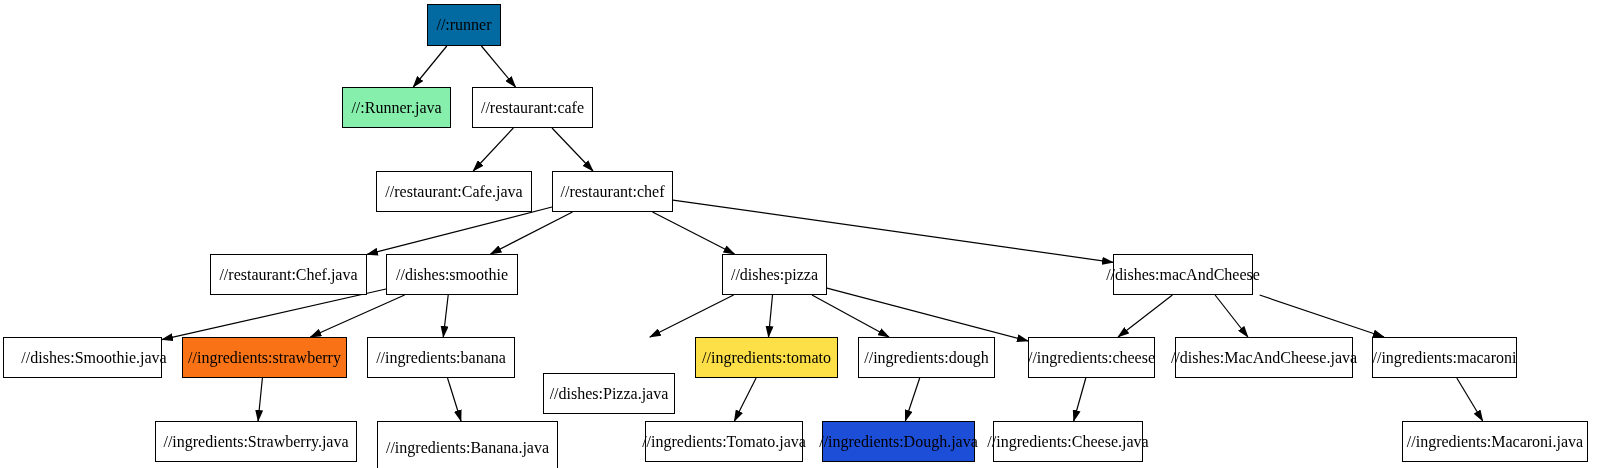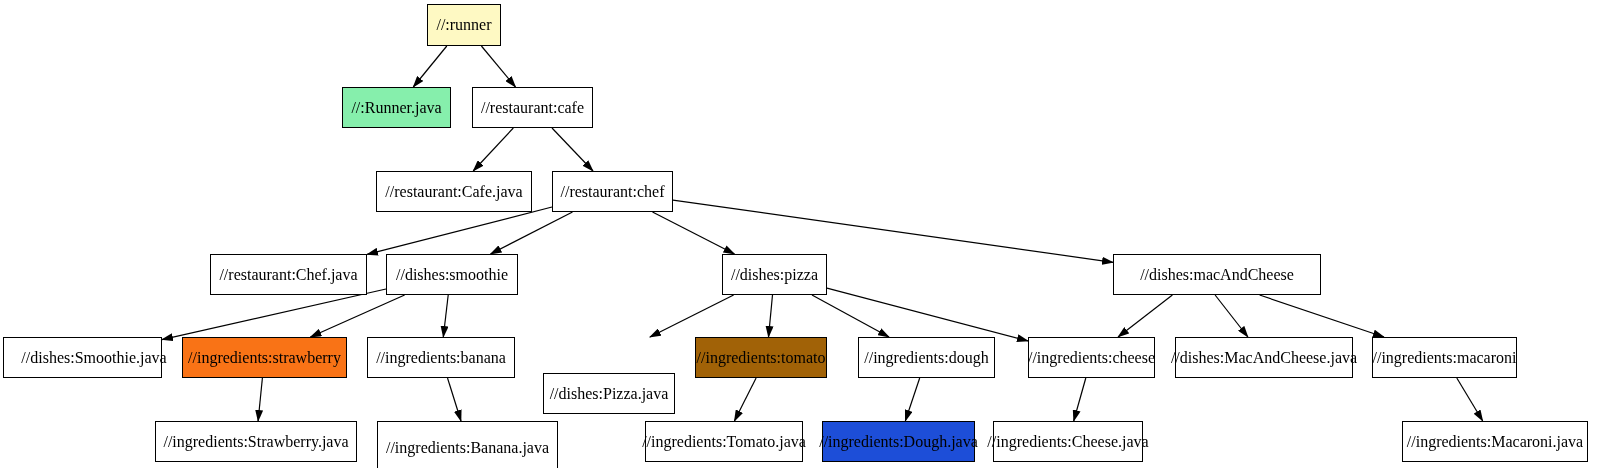"//:runner" div.graph-node { background: #fef9c3 -> #0369a1 }
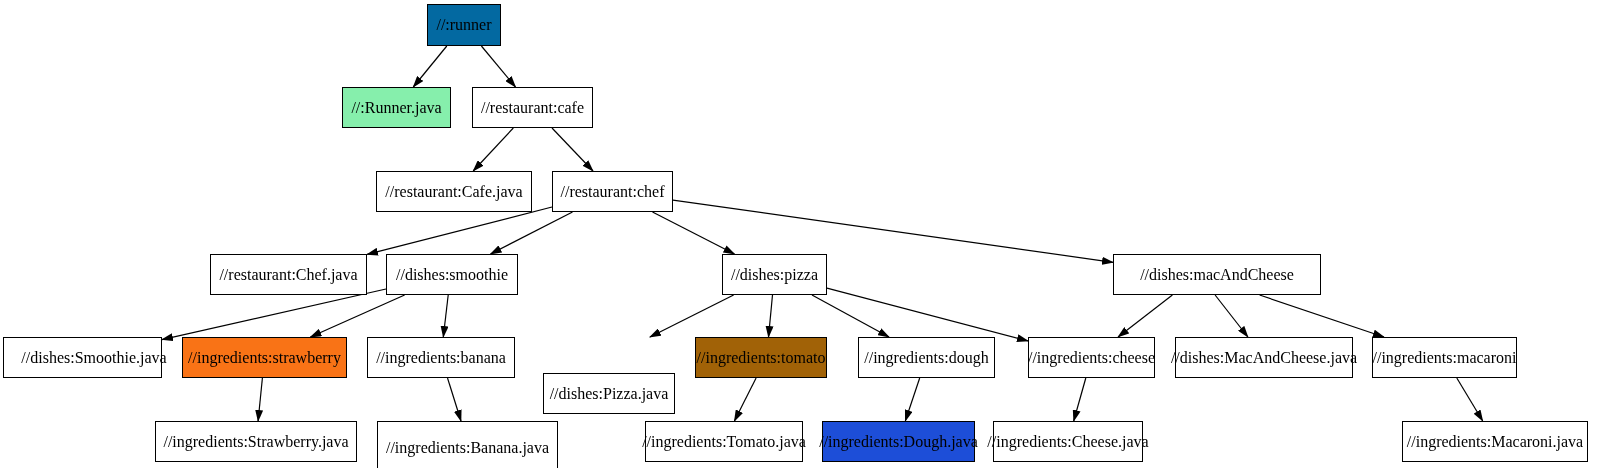"//dishes:macAndCheese" div.graph-node { width: 208px -> 140px }
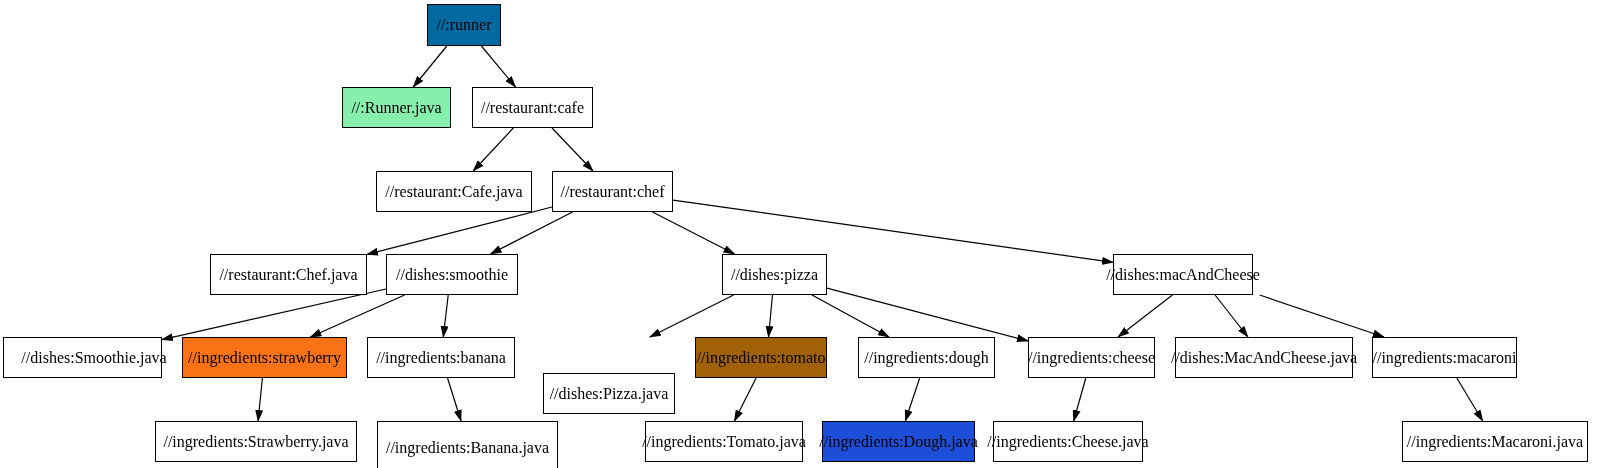"//ingredients:tomato" div.graph-node { background: #a16207 -> #fde047; width: 132px -> 143px }
